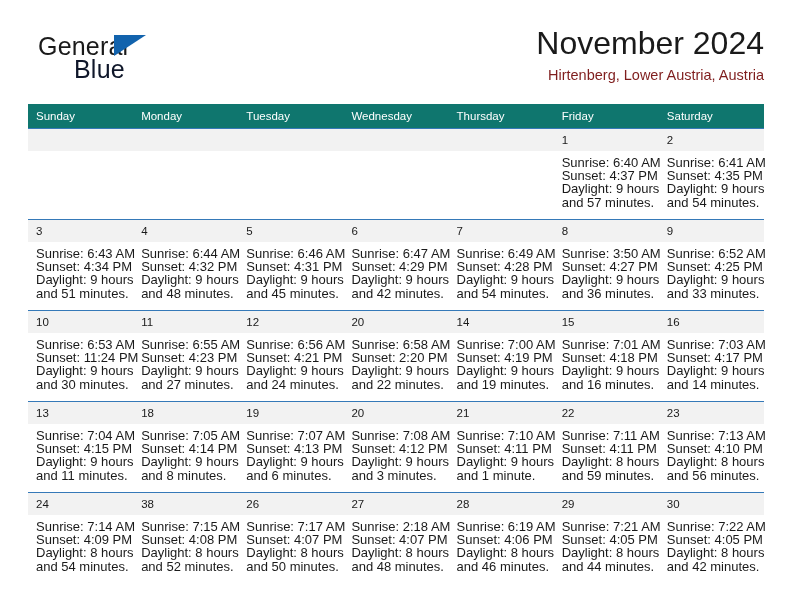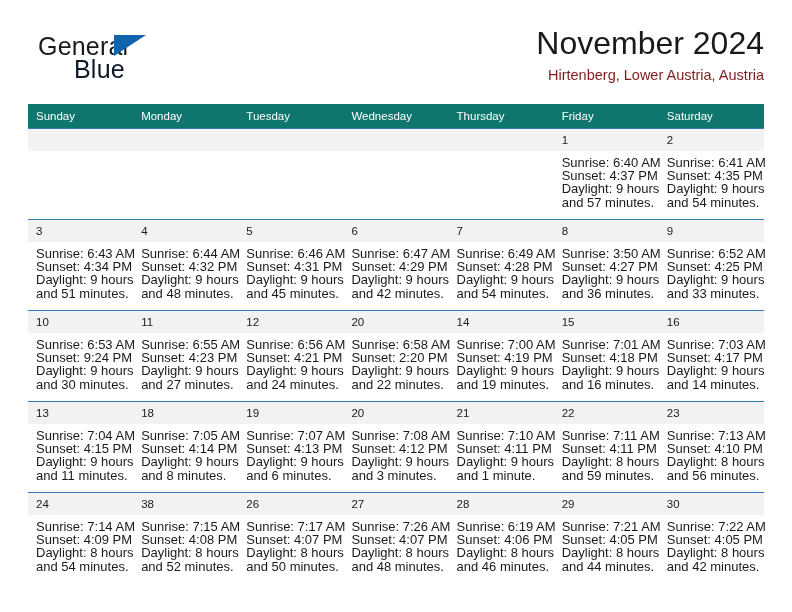"Sunset: 9:24 PM" div { text: 9:24 -> 11:24 }
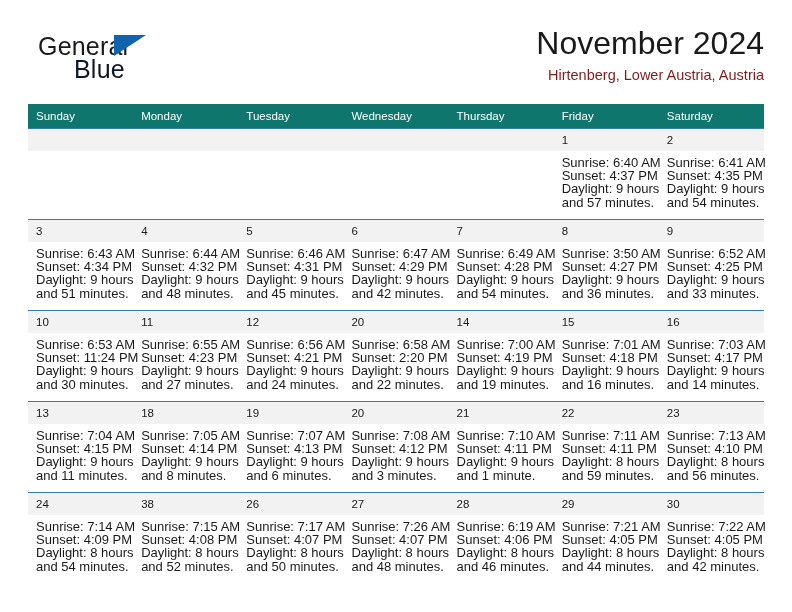"Sunrise: 7:26 AM" div { text: 7:26 -> 2:18 }
